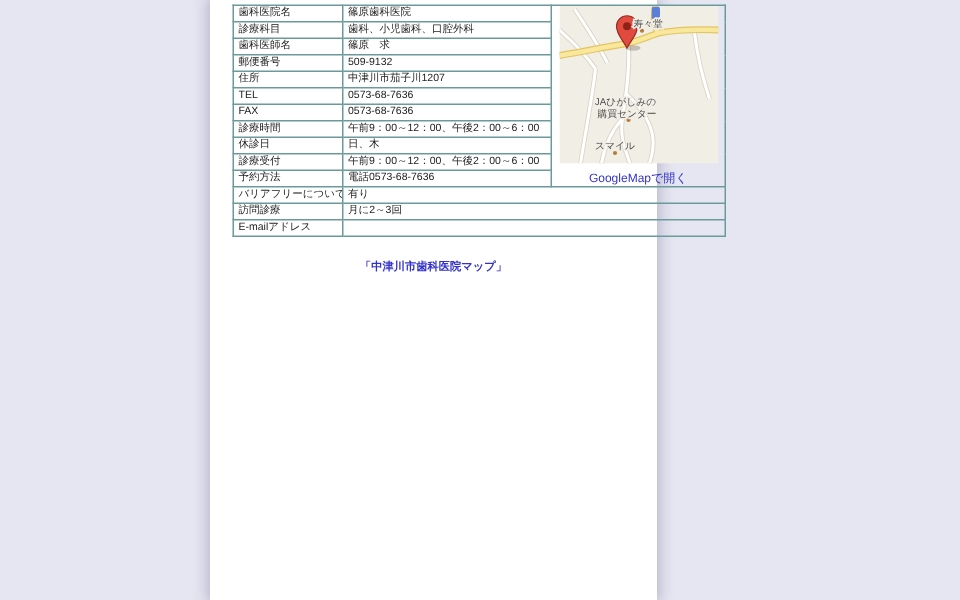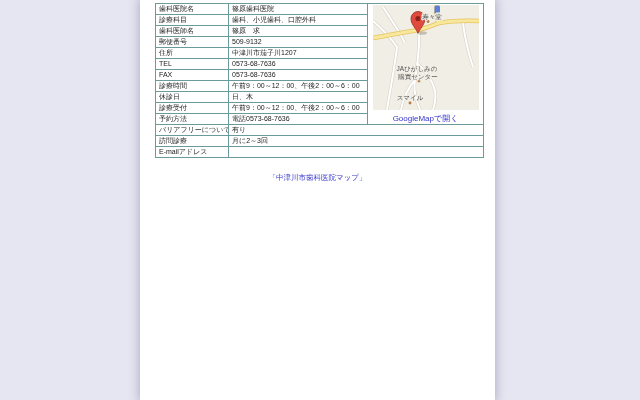"GoogleMapで開く" .container { width: 355px -> 298px }
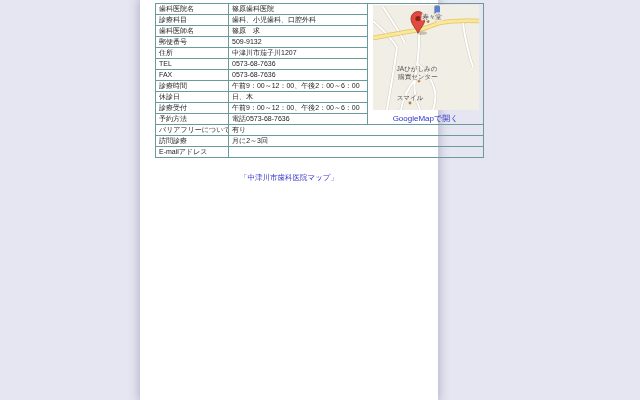"「中津川市歯科医院マップ」" .bottomlink { font-weight: none -> bold }
